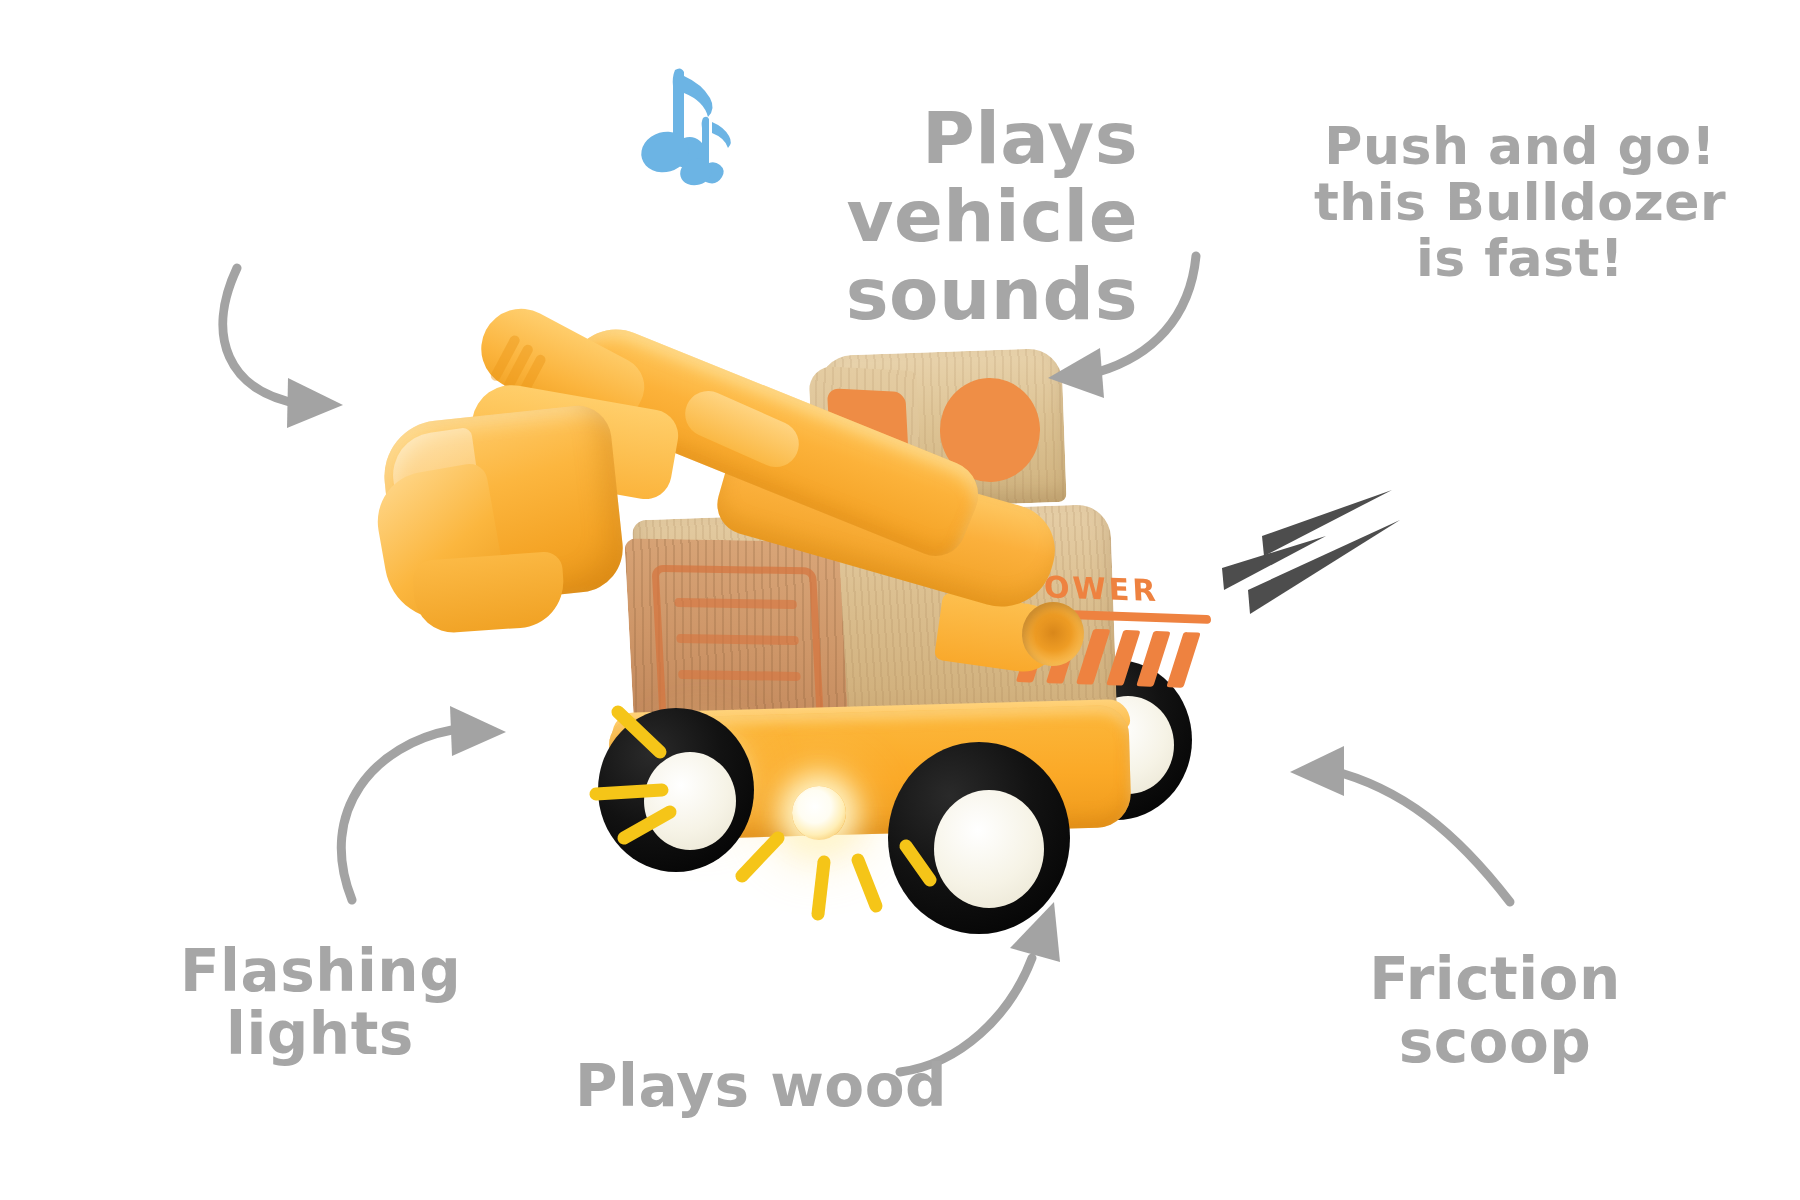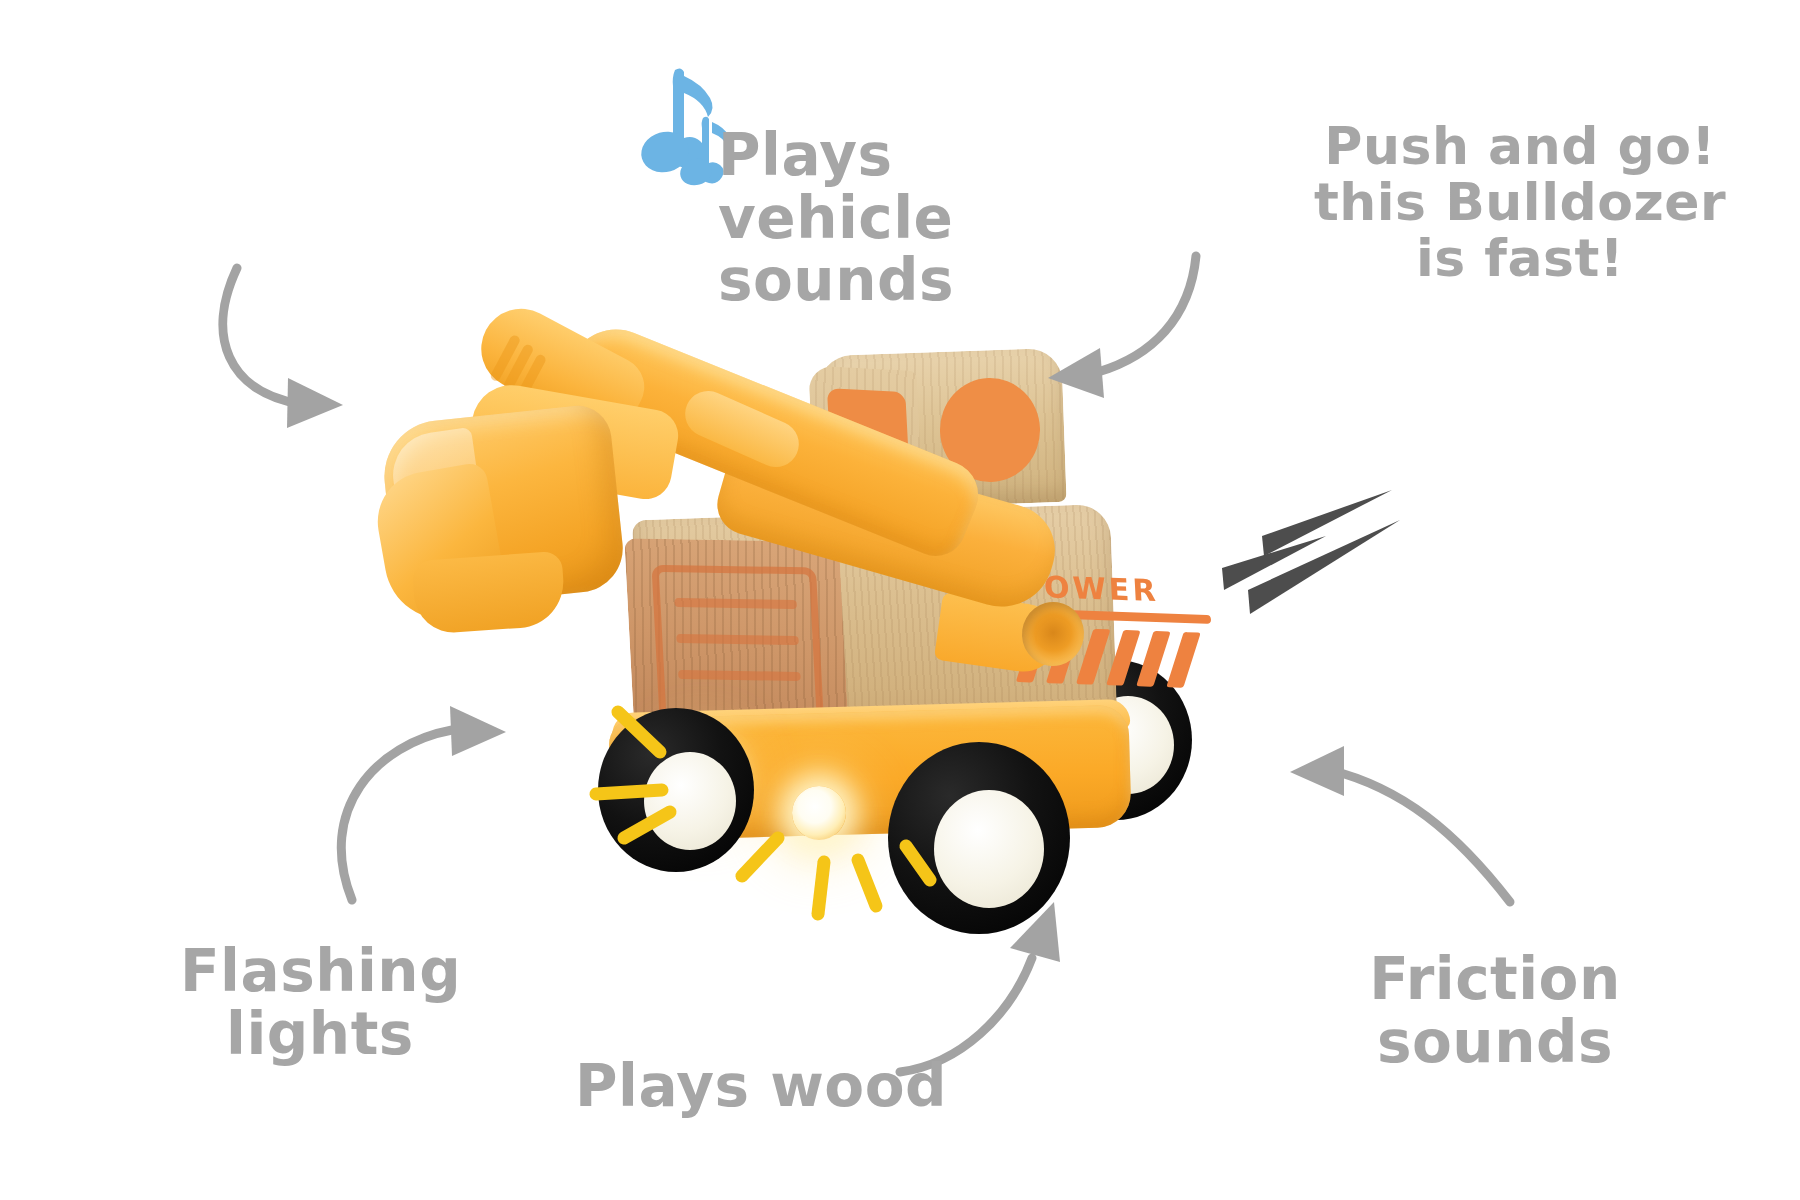"Plays vehicle" .lbl-sounds { font-size: 58px -> 72px; text-align: left -> right; top: 124px -> 100px }
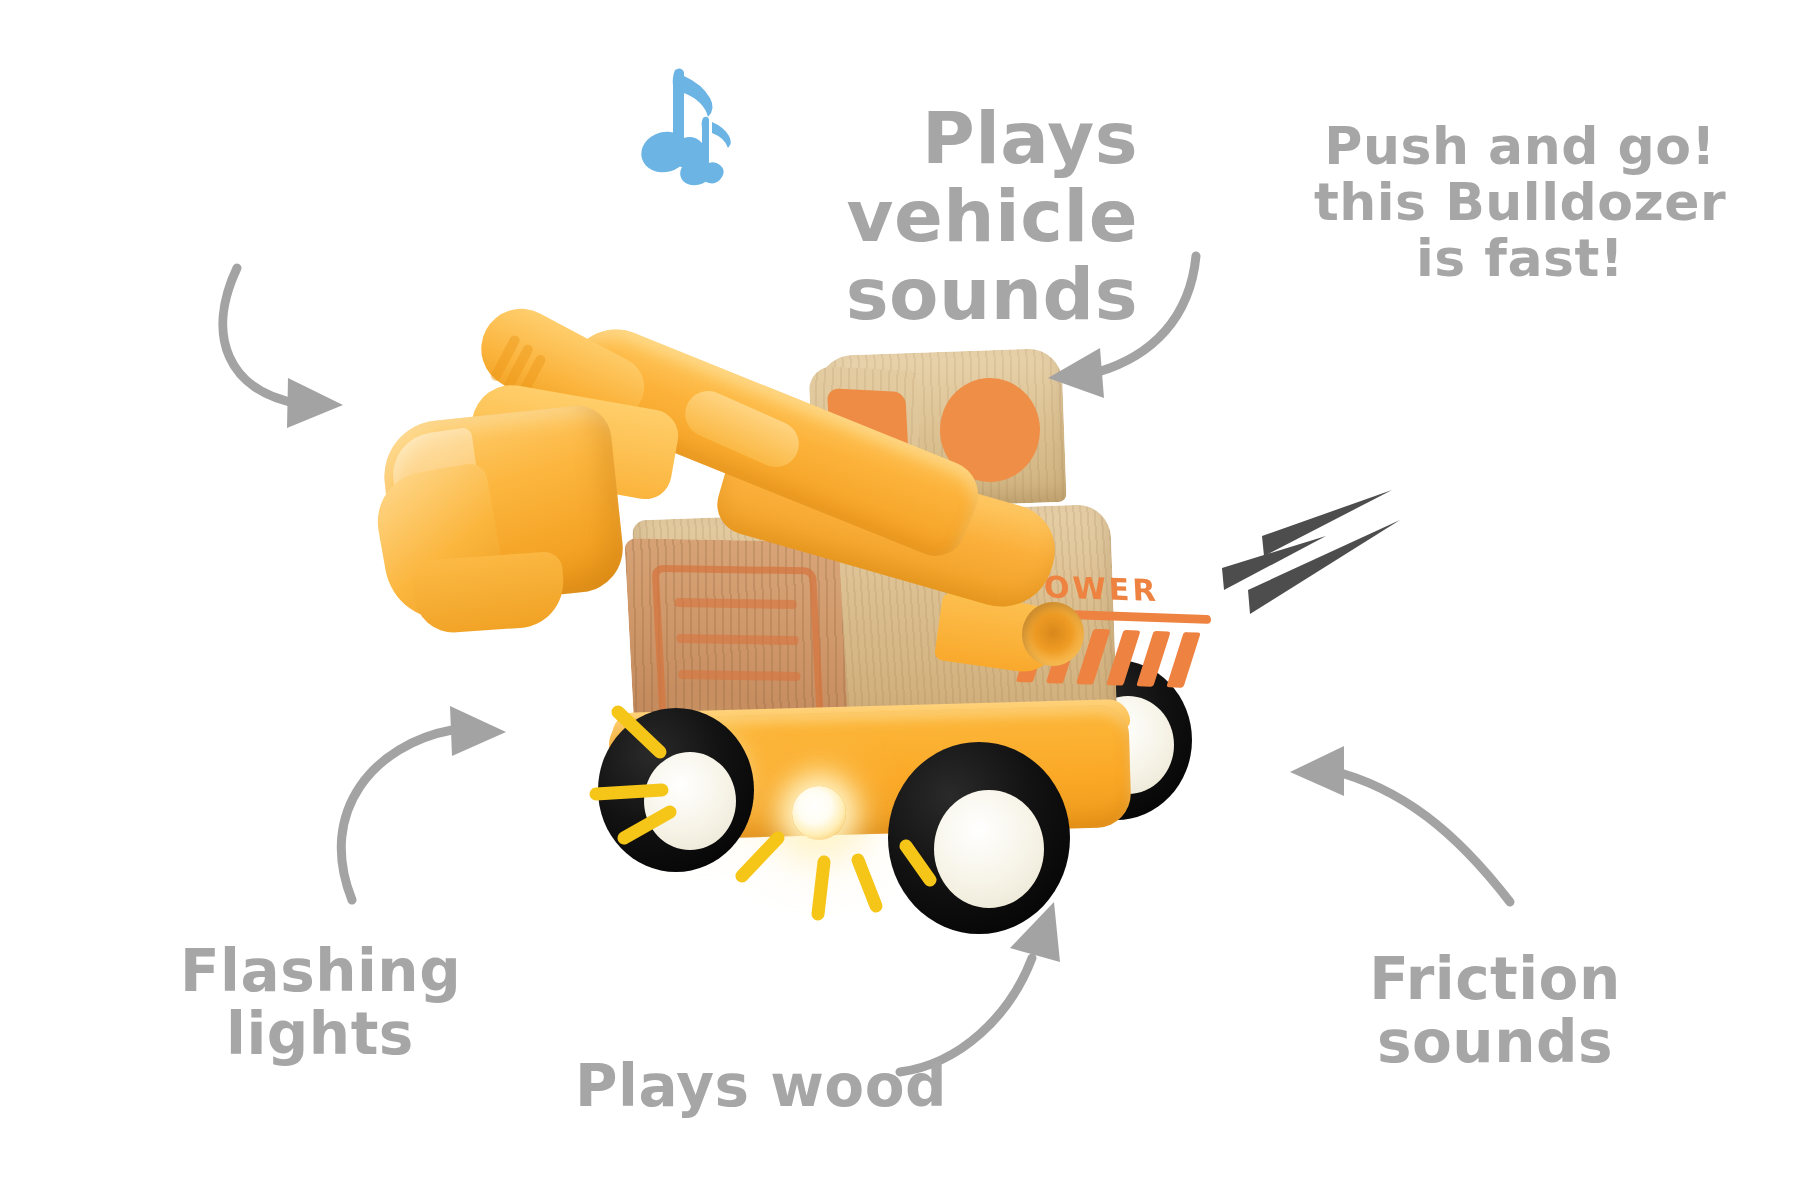"Friction" div.label { text: sounds -> scoop }
